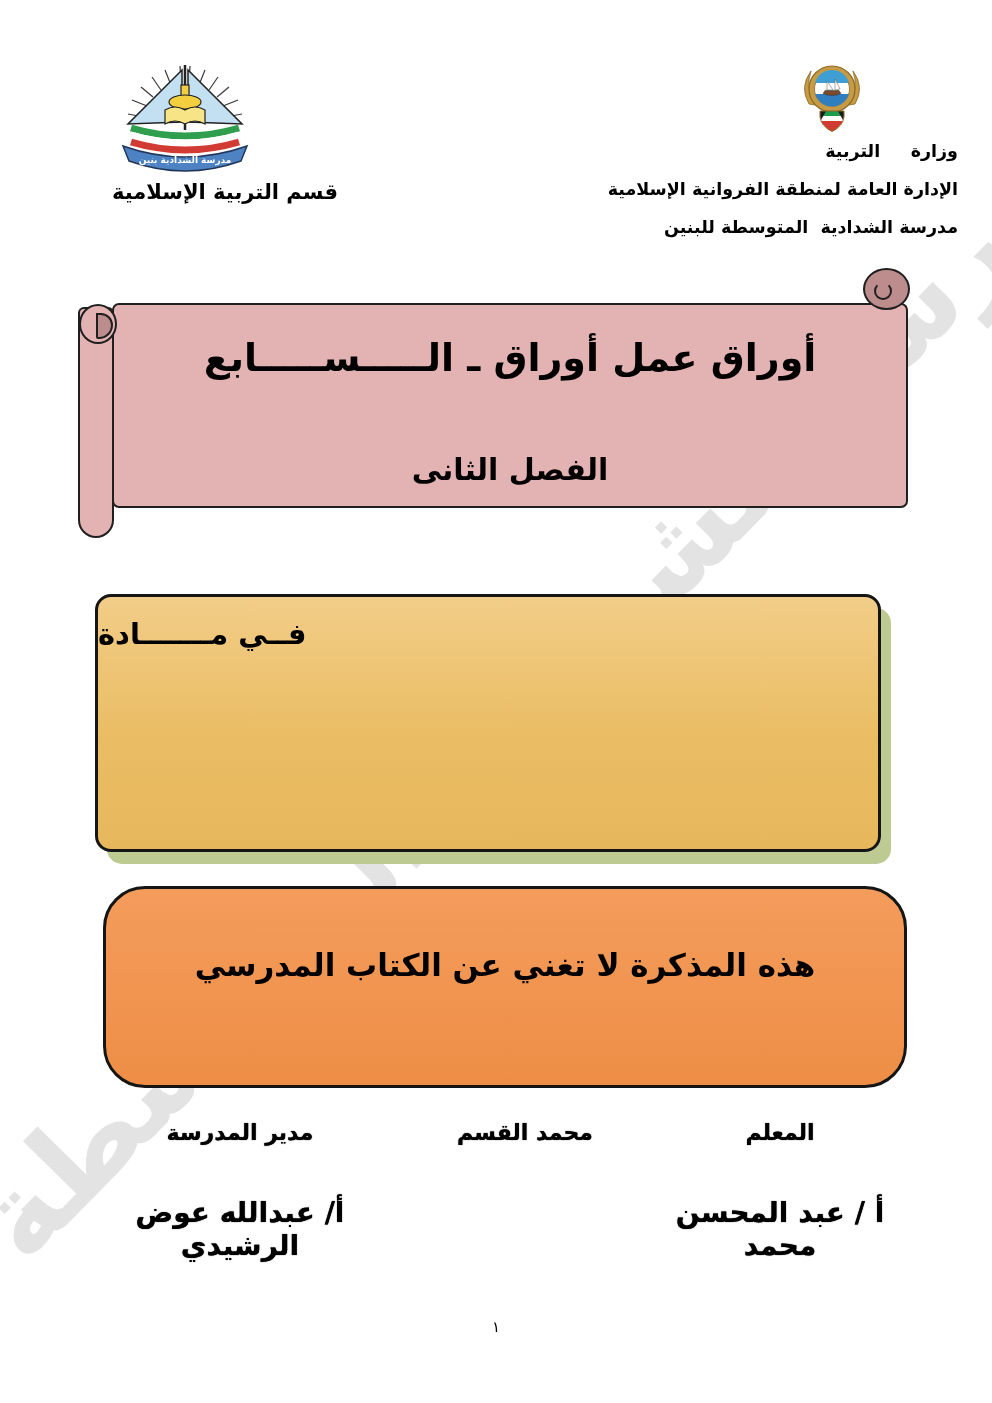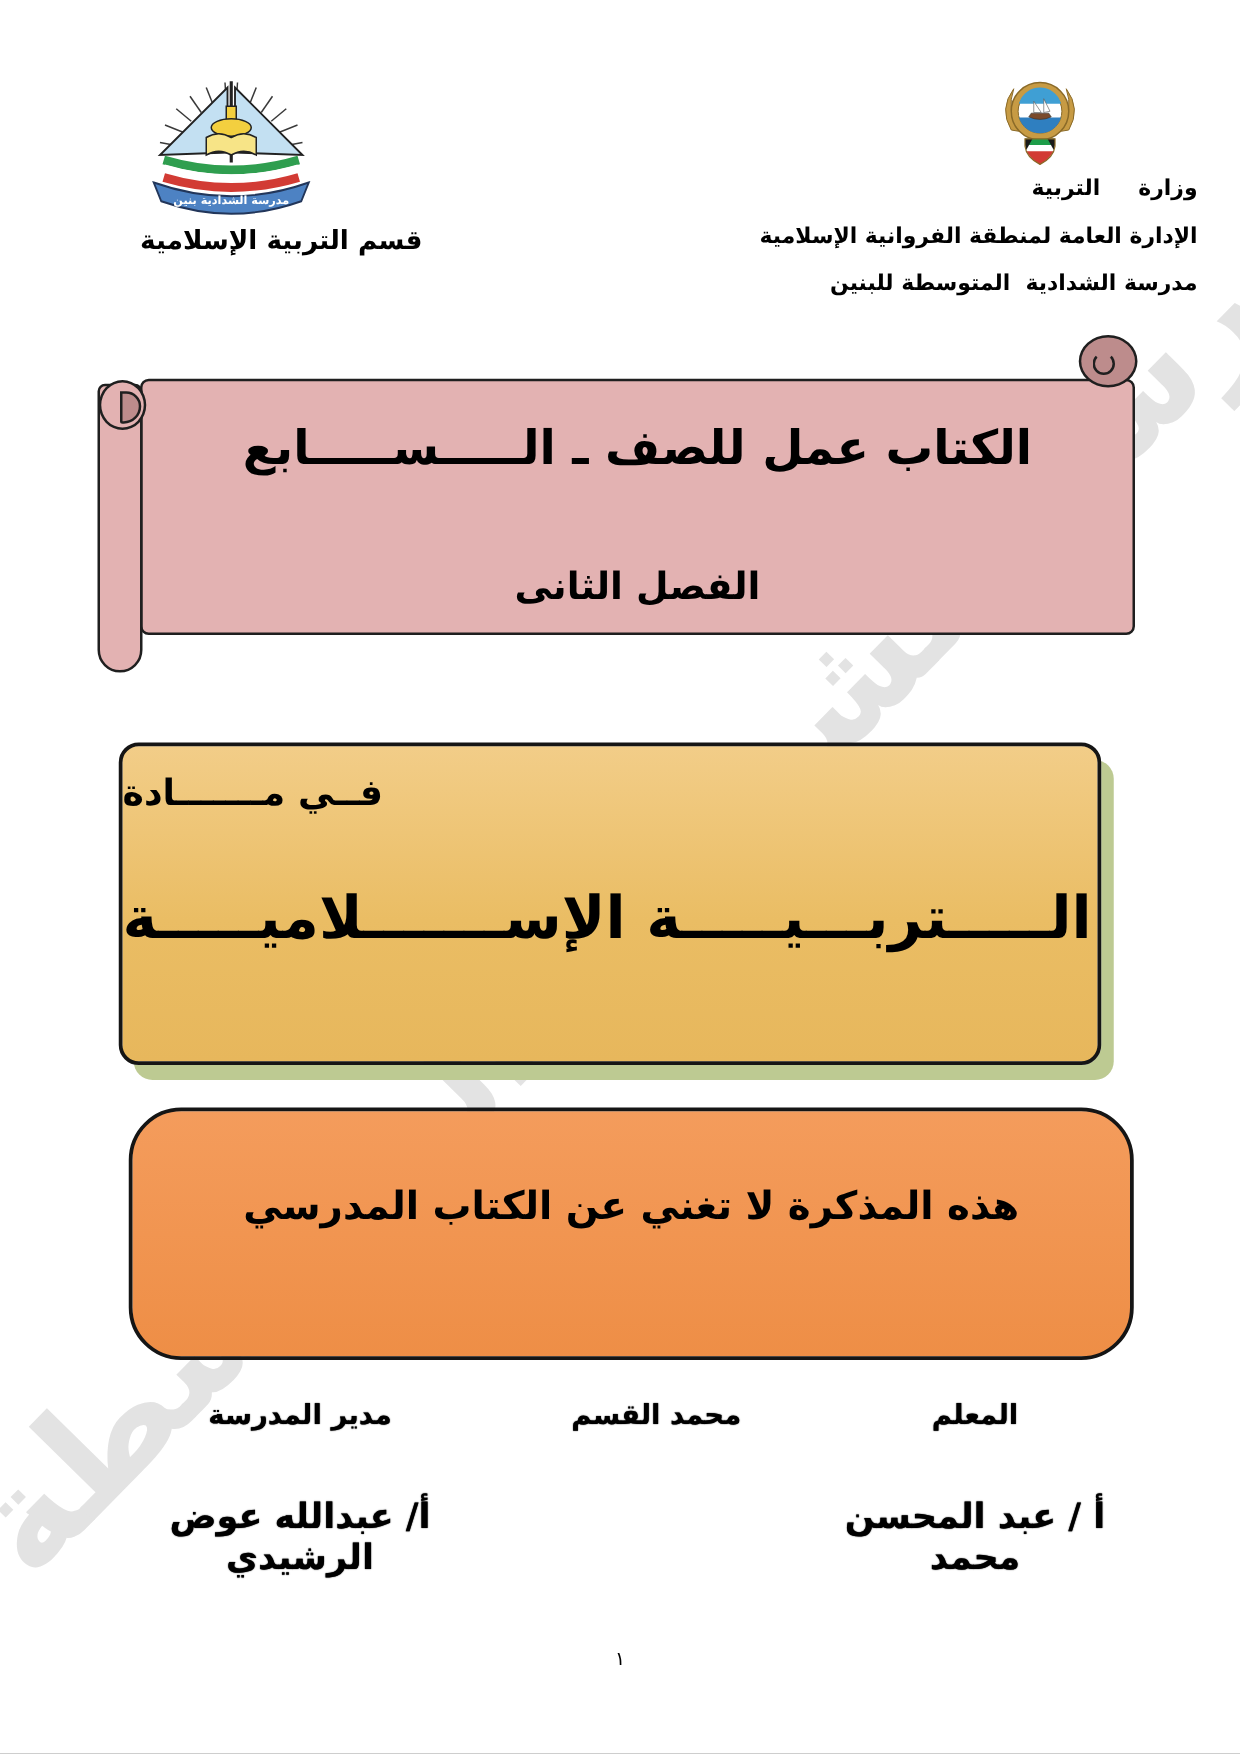"الكتاب عمل للصف ـ الـــــســـــابع" div.layer { text: الكتاب عمل للصف -> أوراق عمل أوراق }
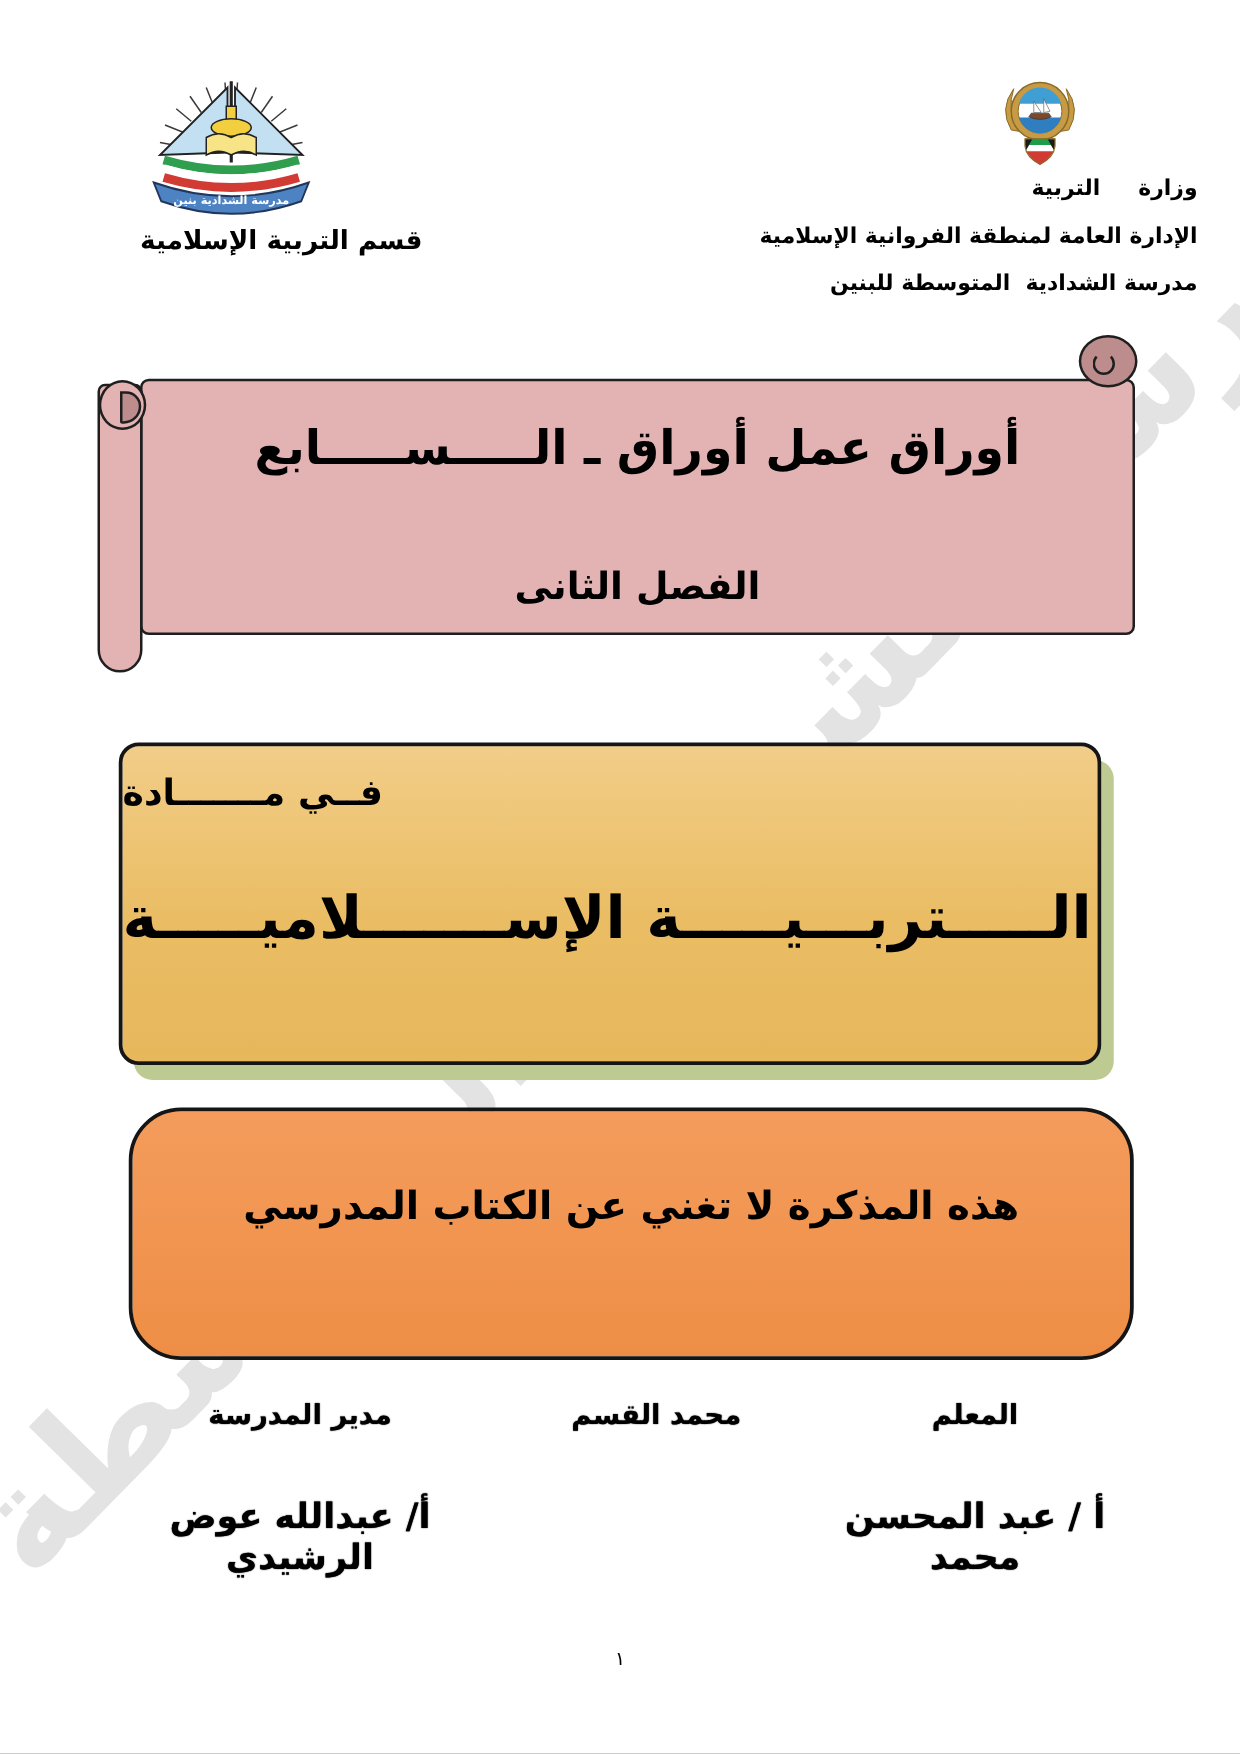"الـــــتربـــيـــــة" div.subject-title { html: <div>الـــــتربـــيـــــة الإســـــــلاميـــــة</div> -> none }
